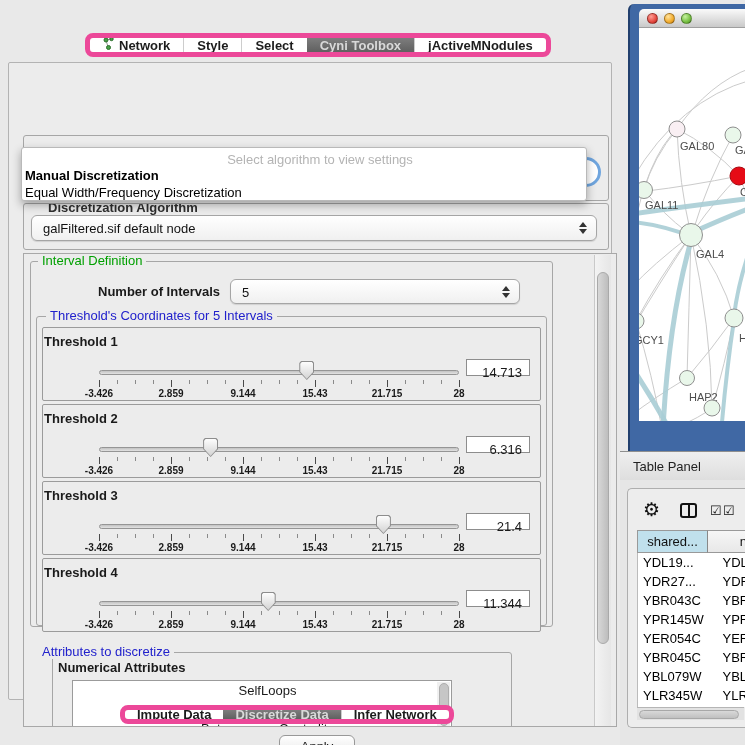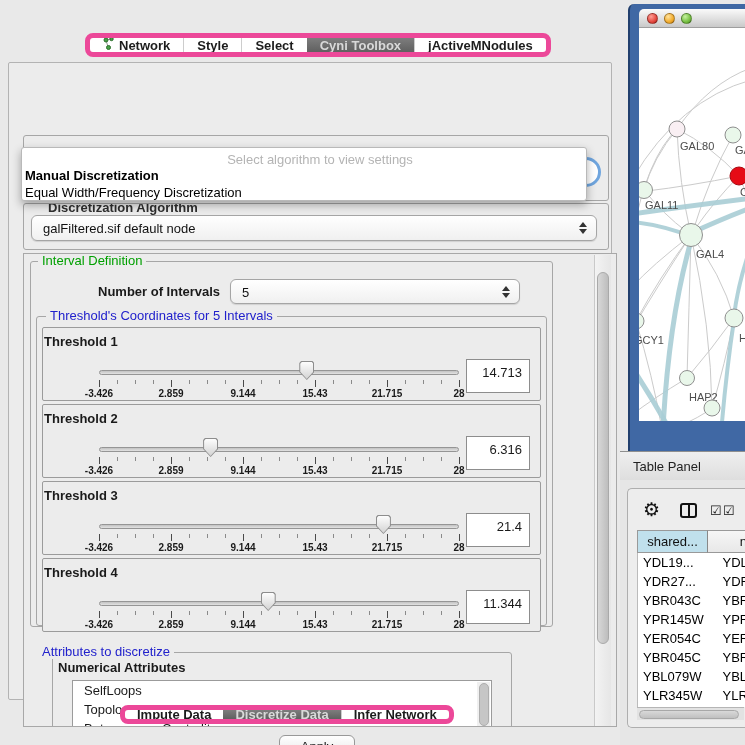"14.713" .tval { height: 34px -> 17px }
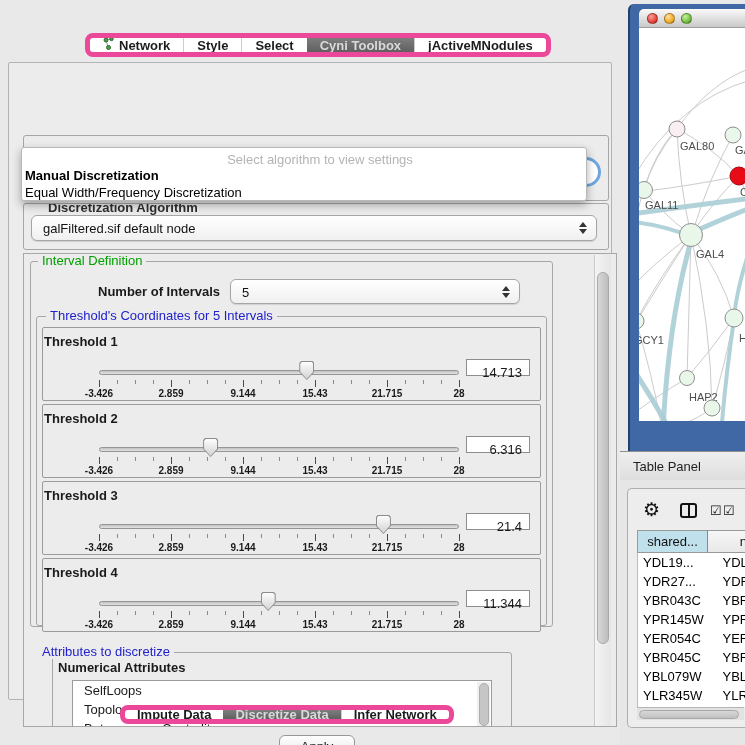"SelfLoops" #attr-list { text-align: none -> center; width: 420px -> 380px }
